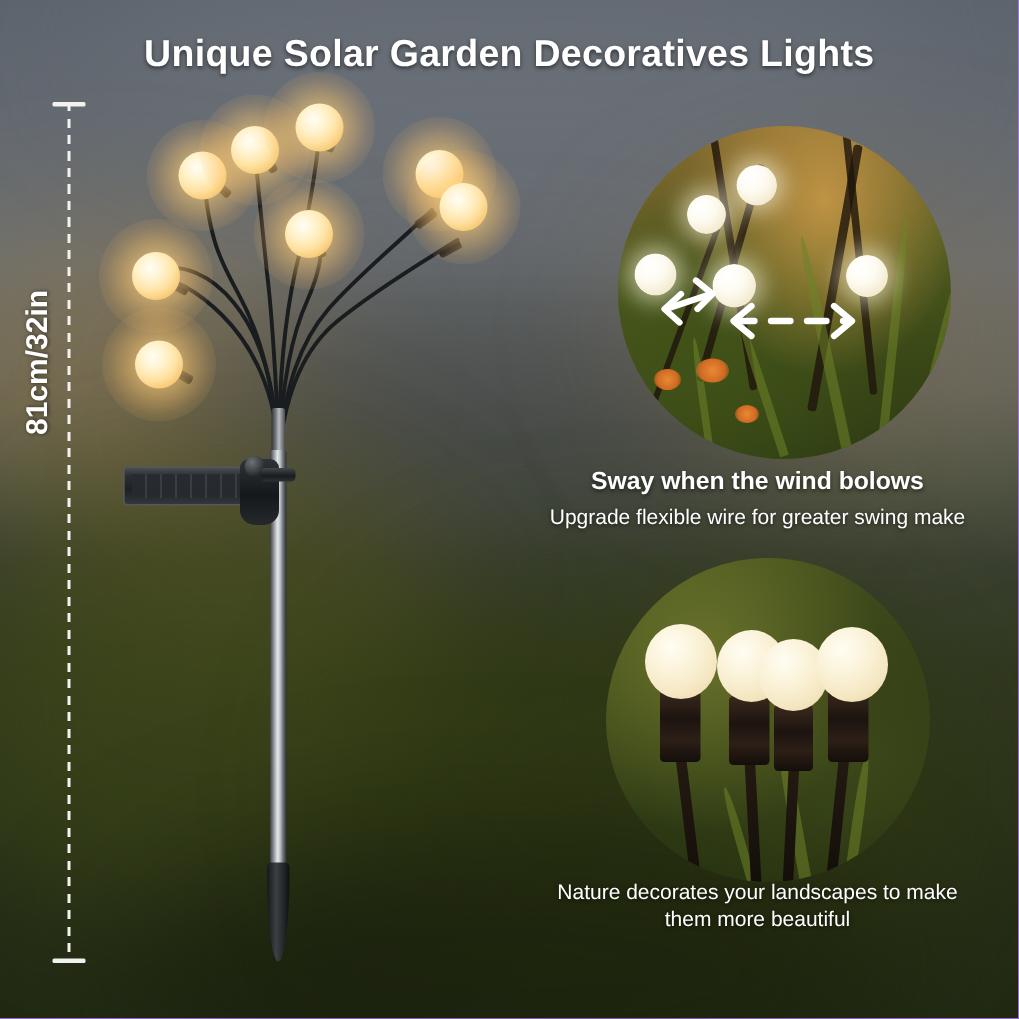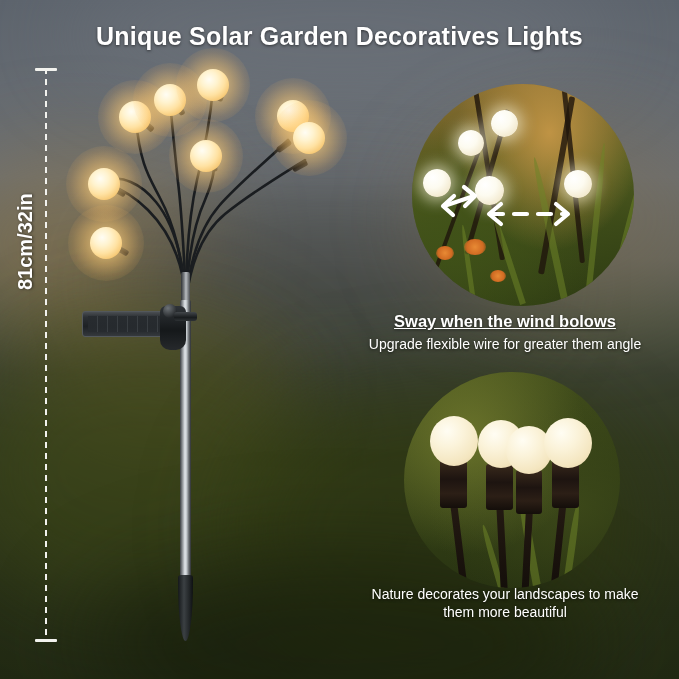"Sway when the wind bolows" .caption-head { text-decoration: underline -> none }
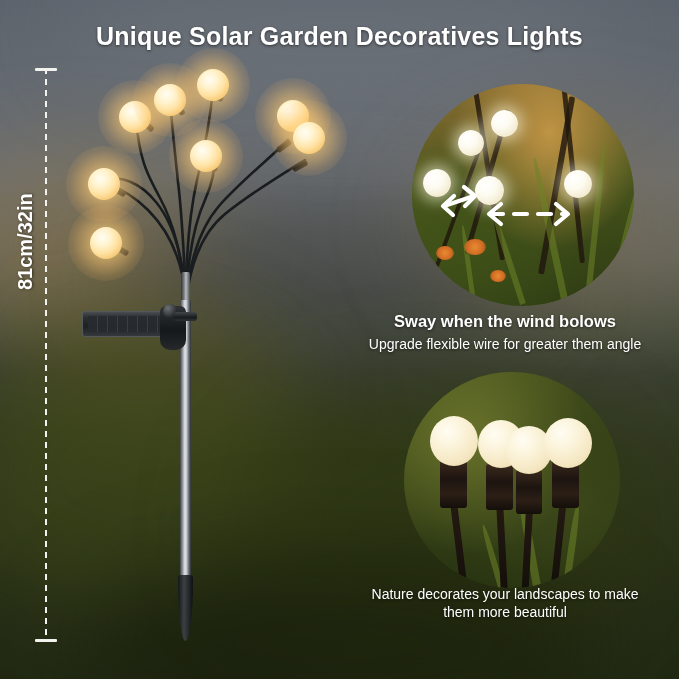"Upgrade flexible wire for greater" div.caption-sub { text: them angle -> swing make }
